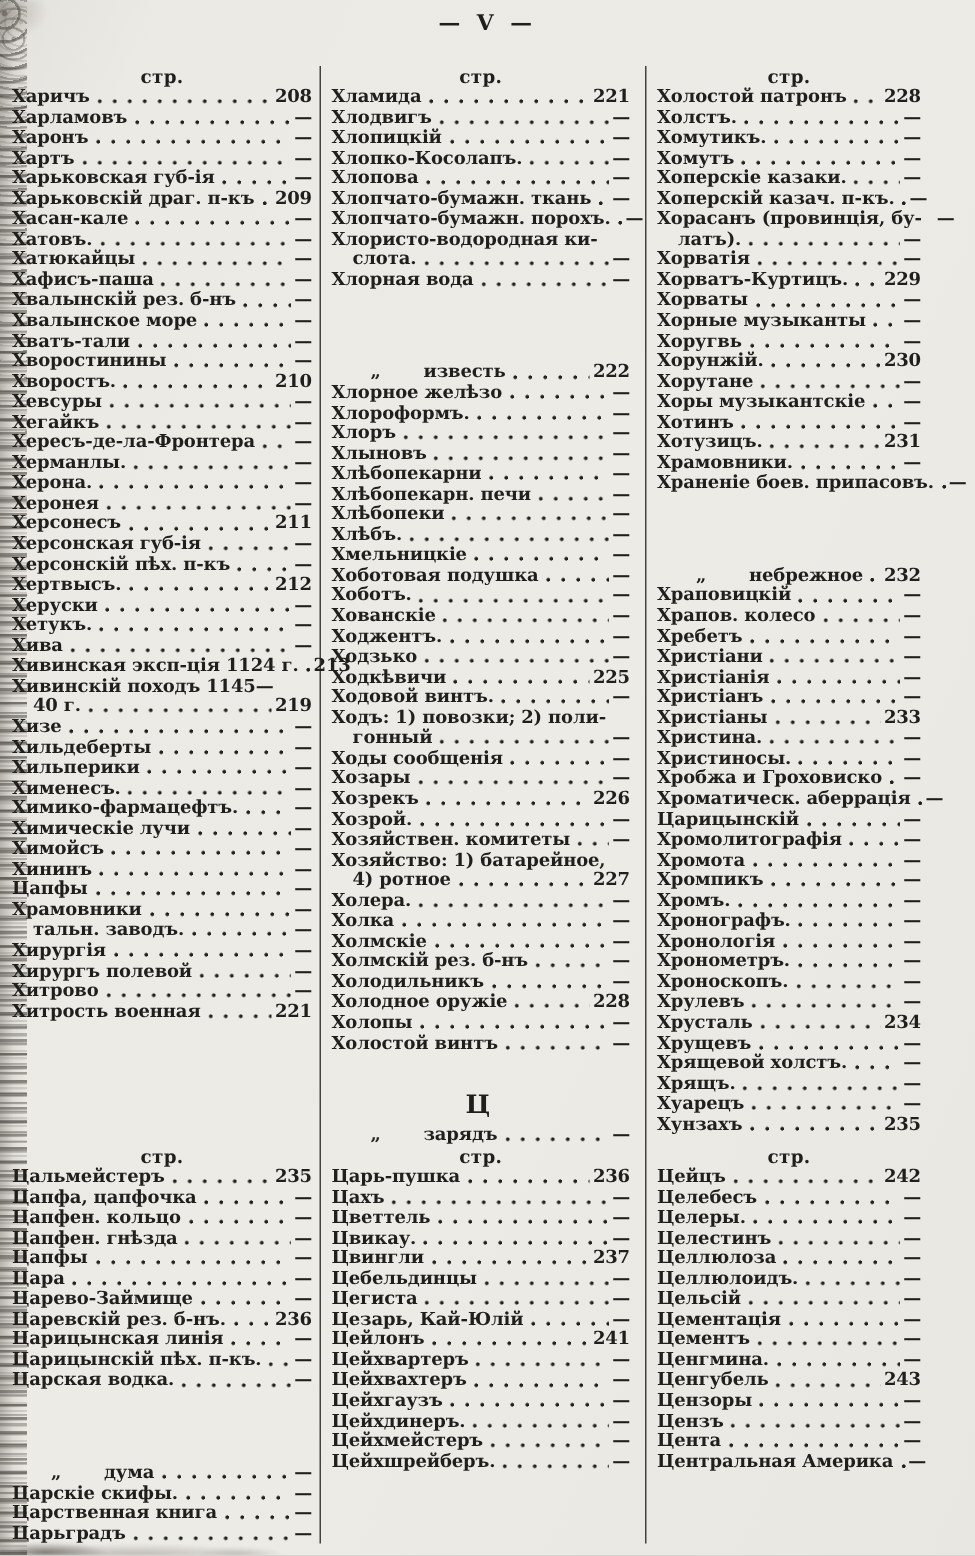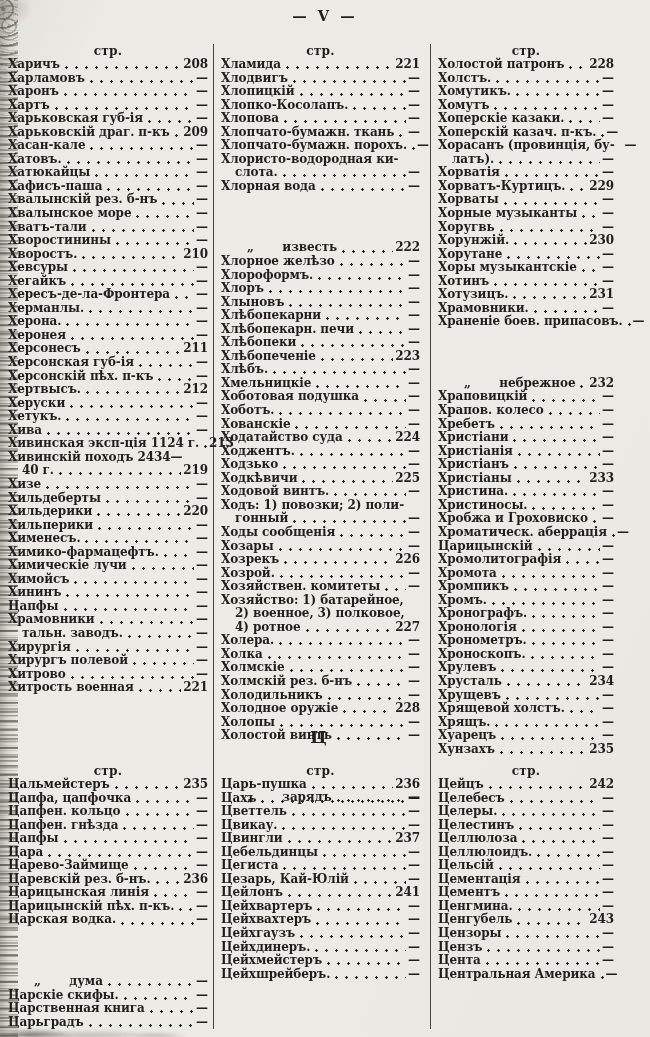"Хлѣбопеченіе" div.row { html: <div> <span>Хлѣбопеченіе</span> <span></span> <span>223</span> </div> -> none }
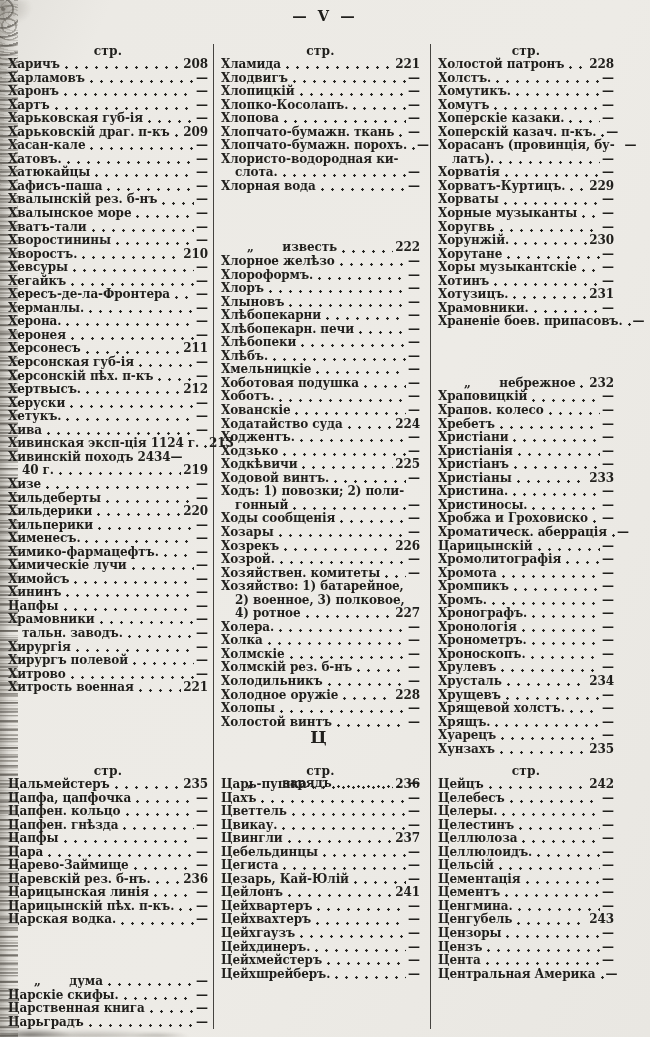"Ходатайство суда" div.row { html: <div> <span>Ходатайство суда</span> <span></span> <span>224</span> </div> -> none }
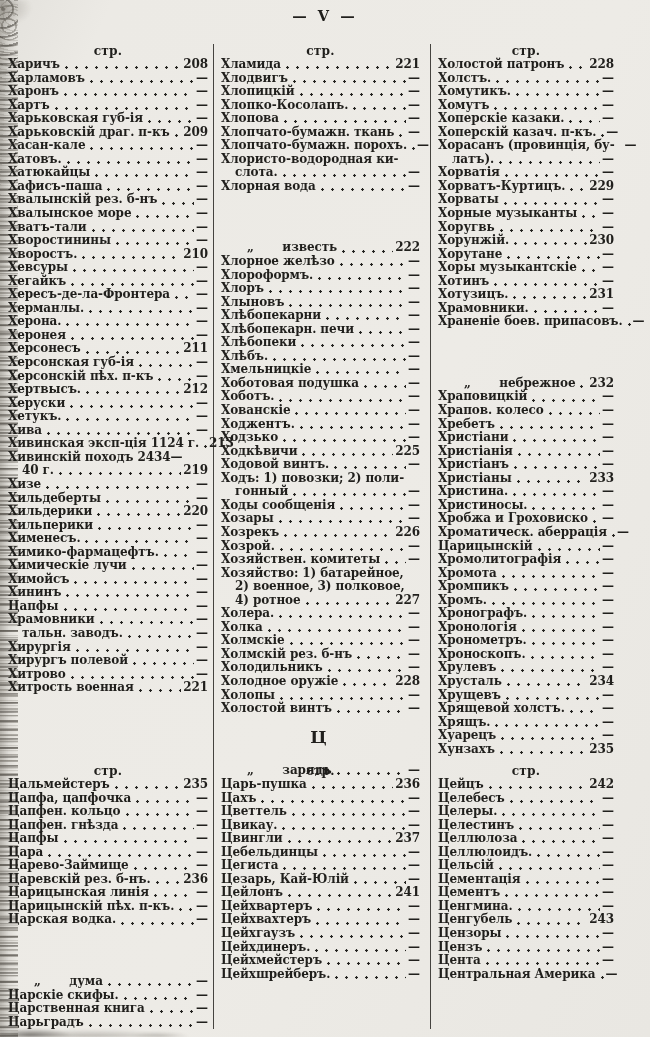"Хивинскій походъ 2434—" span.t { text: 2434 -> 1145 }
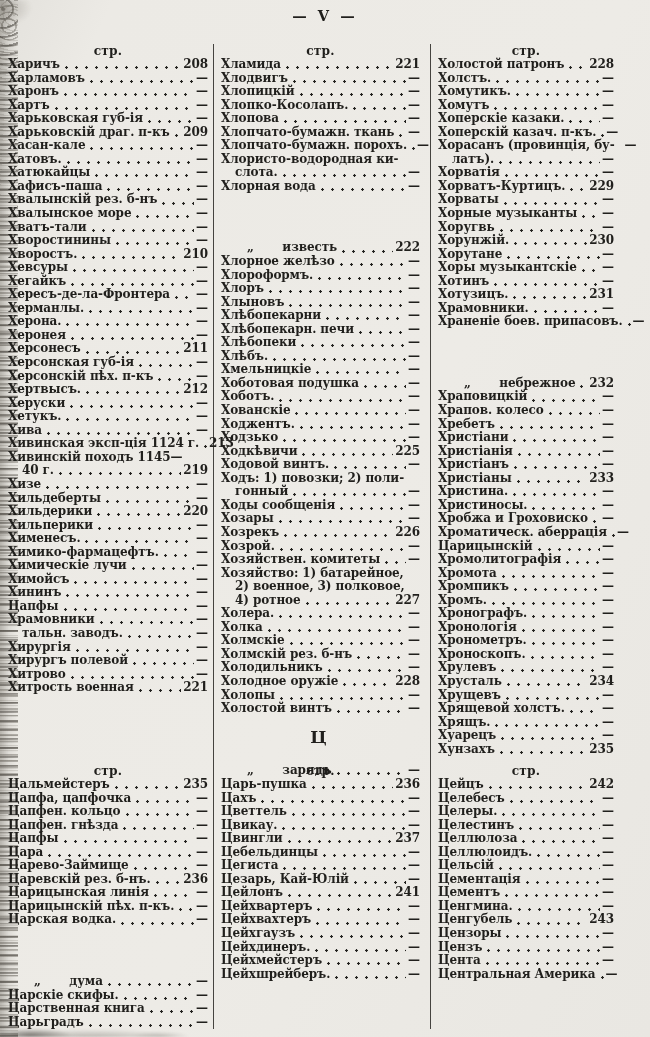"Хильдерики" div.row { html: <div> <span>Хильдерики</span> <span></span> <span>220</span> </div> -> none }
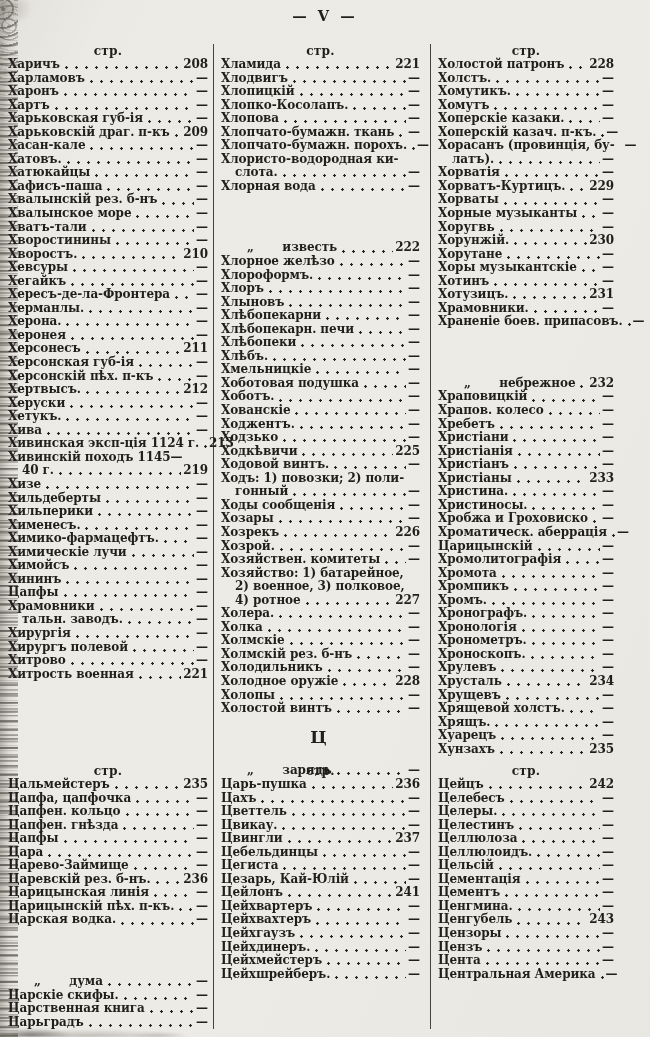"2) военное, 3) полковое," div.row { html: <div> <span>2) военное, 3) полковое,</span> </div> -> none }
